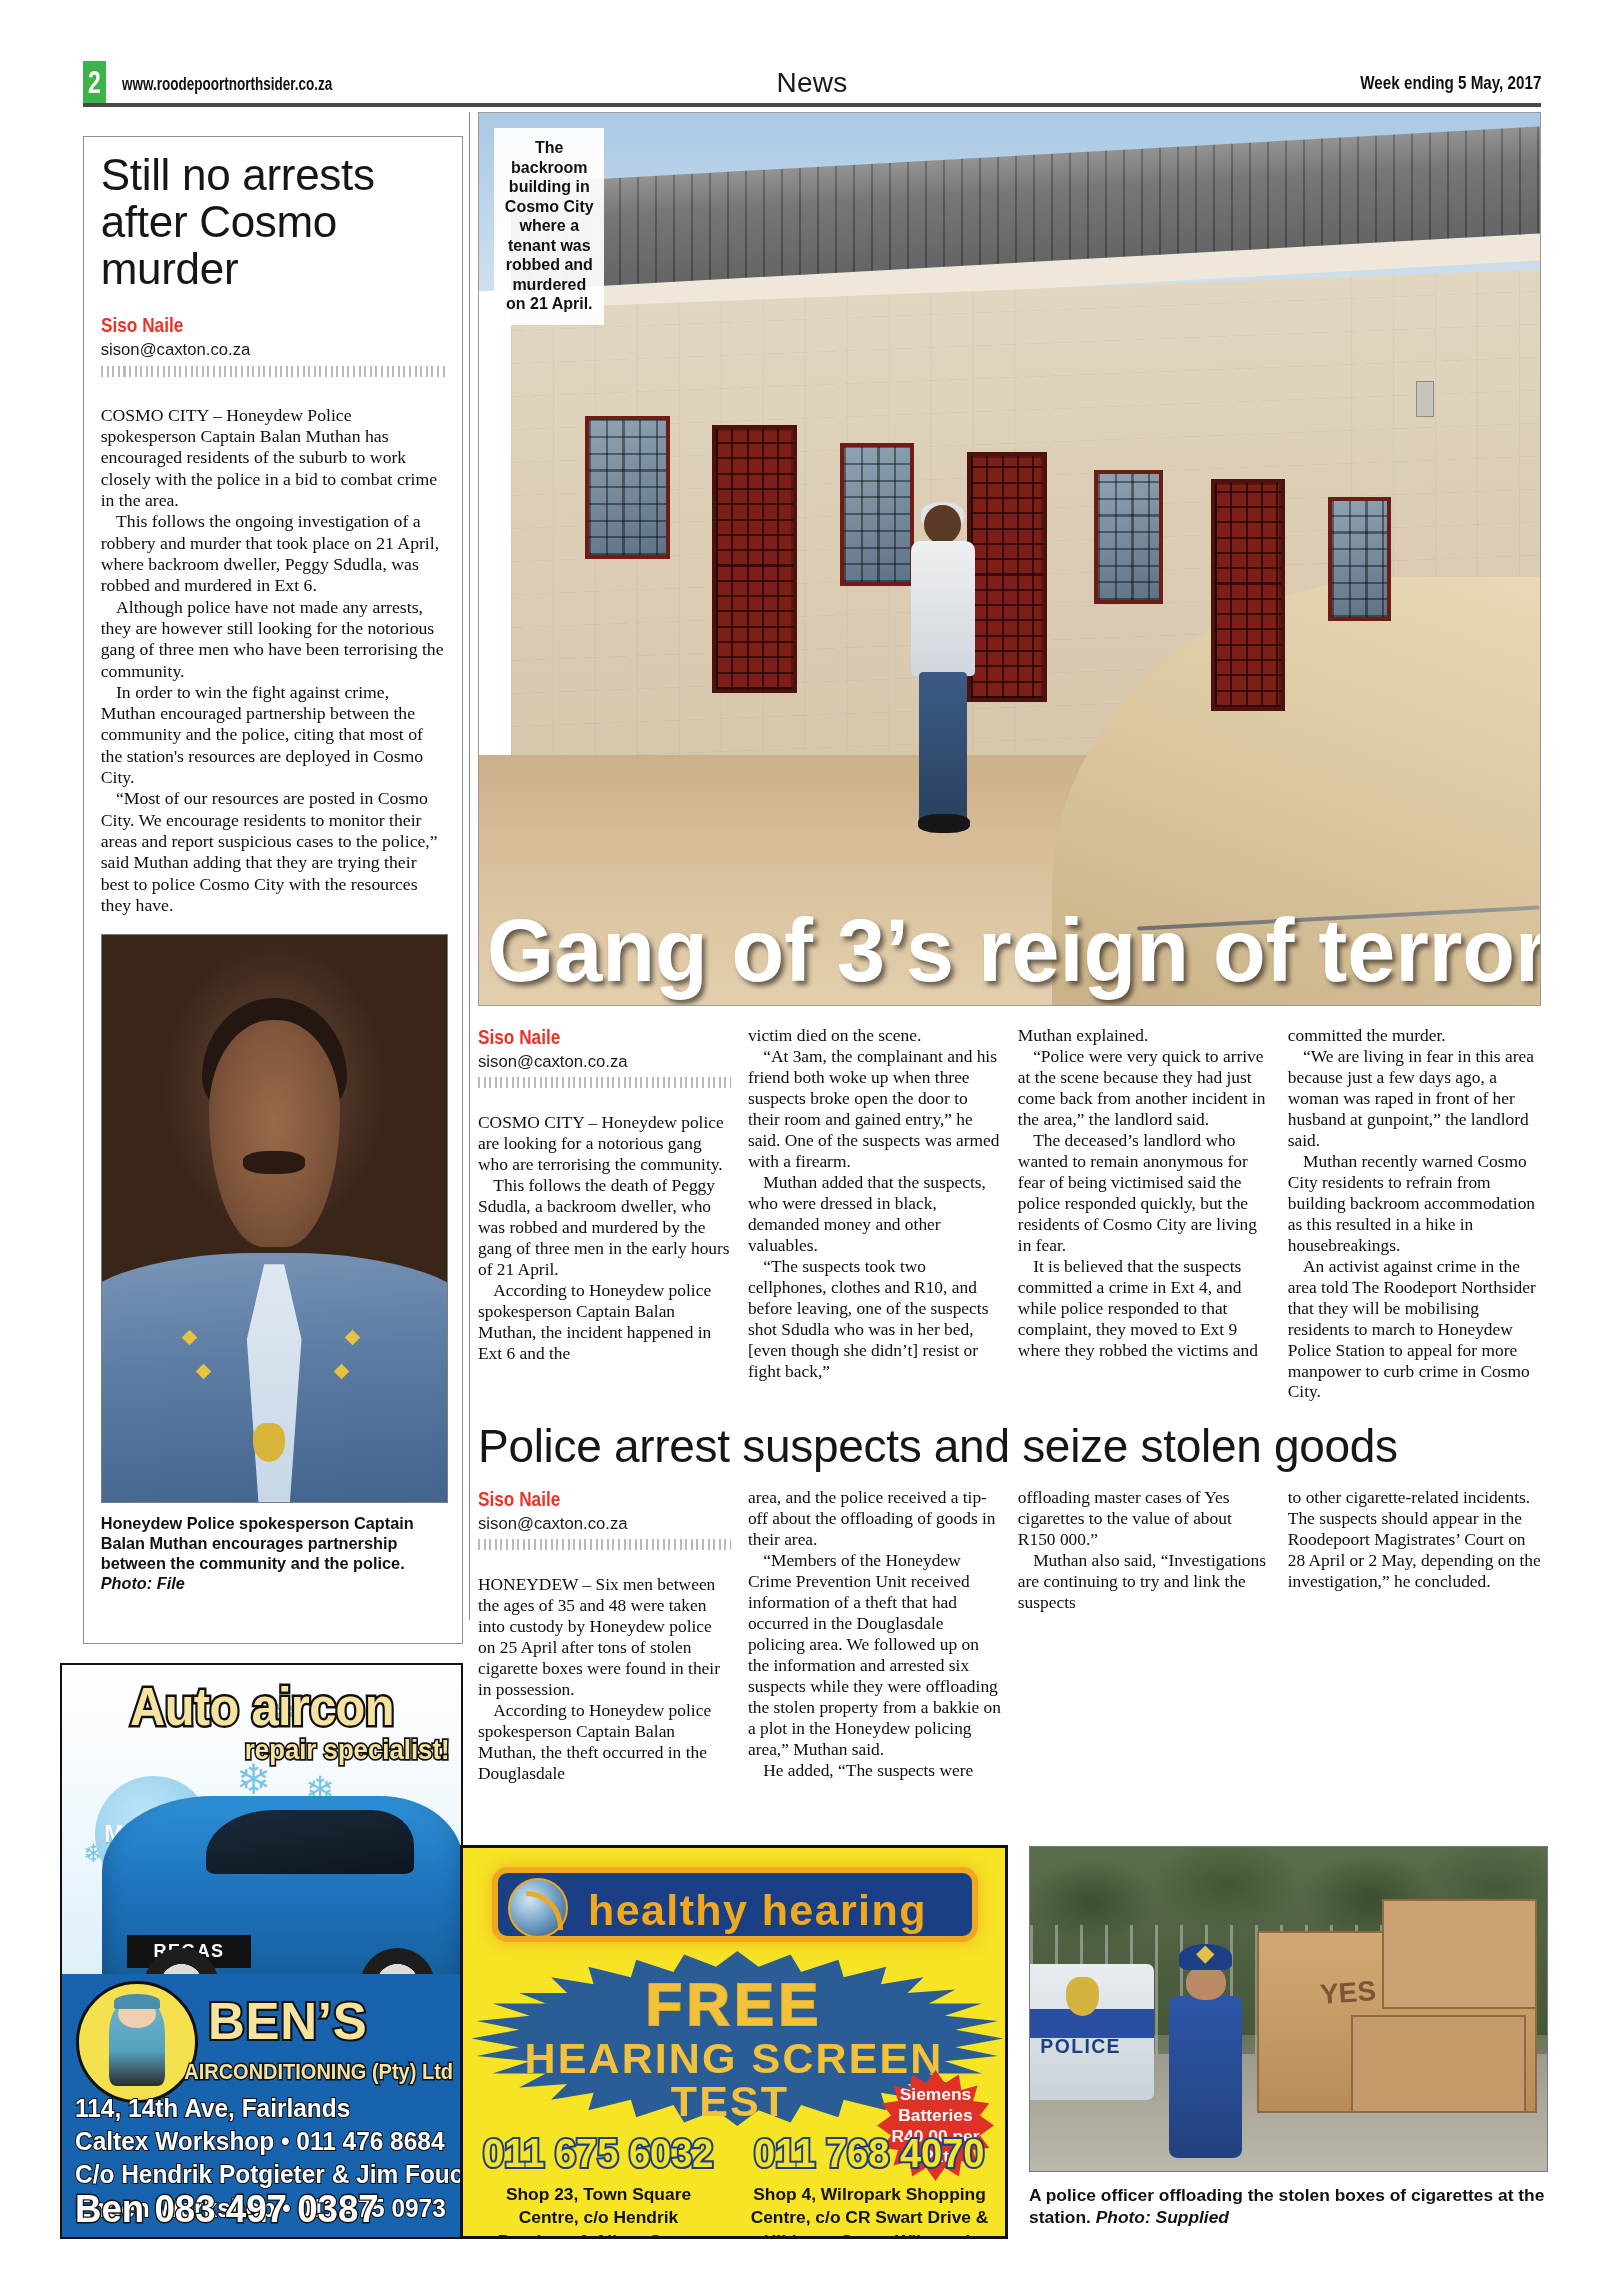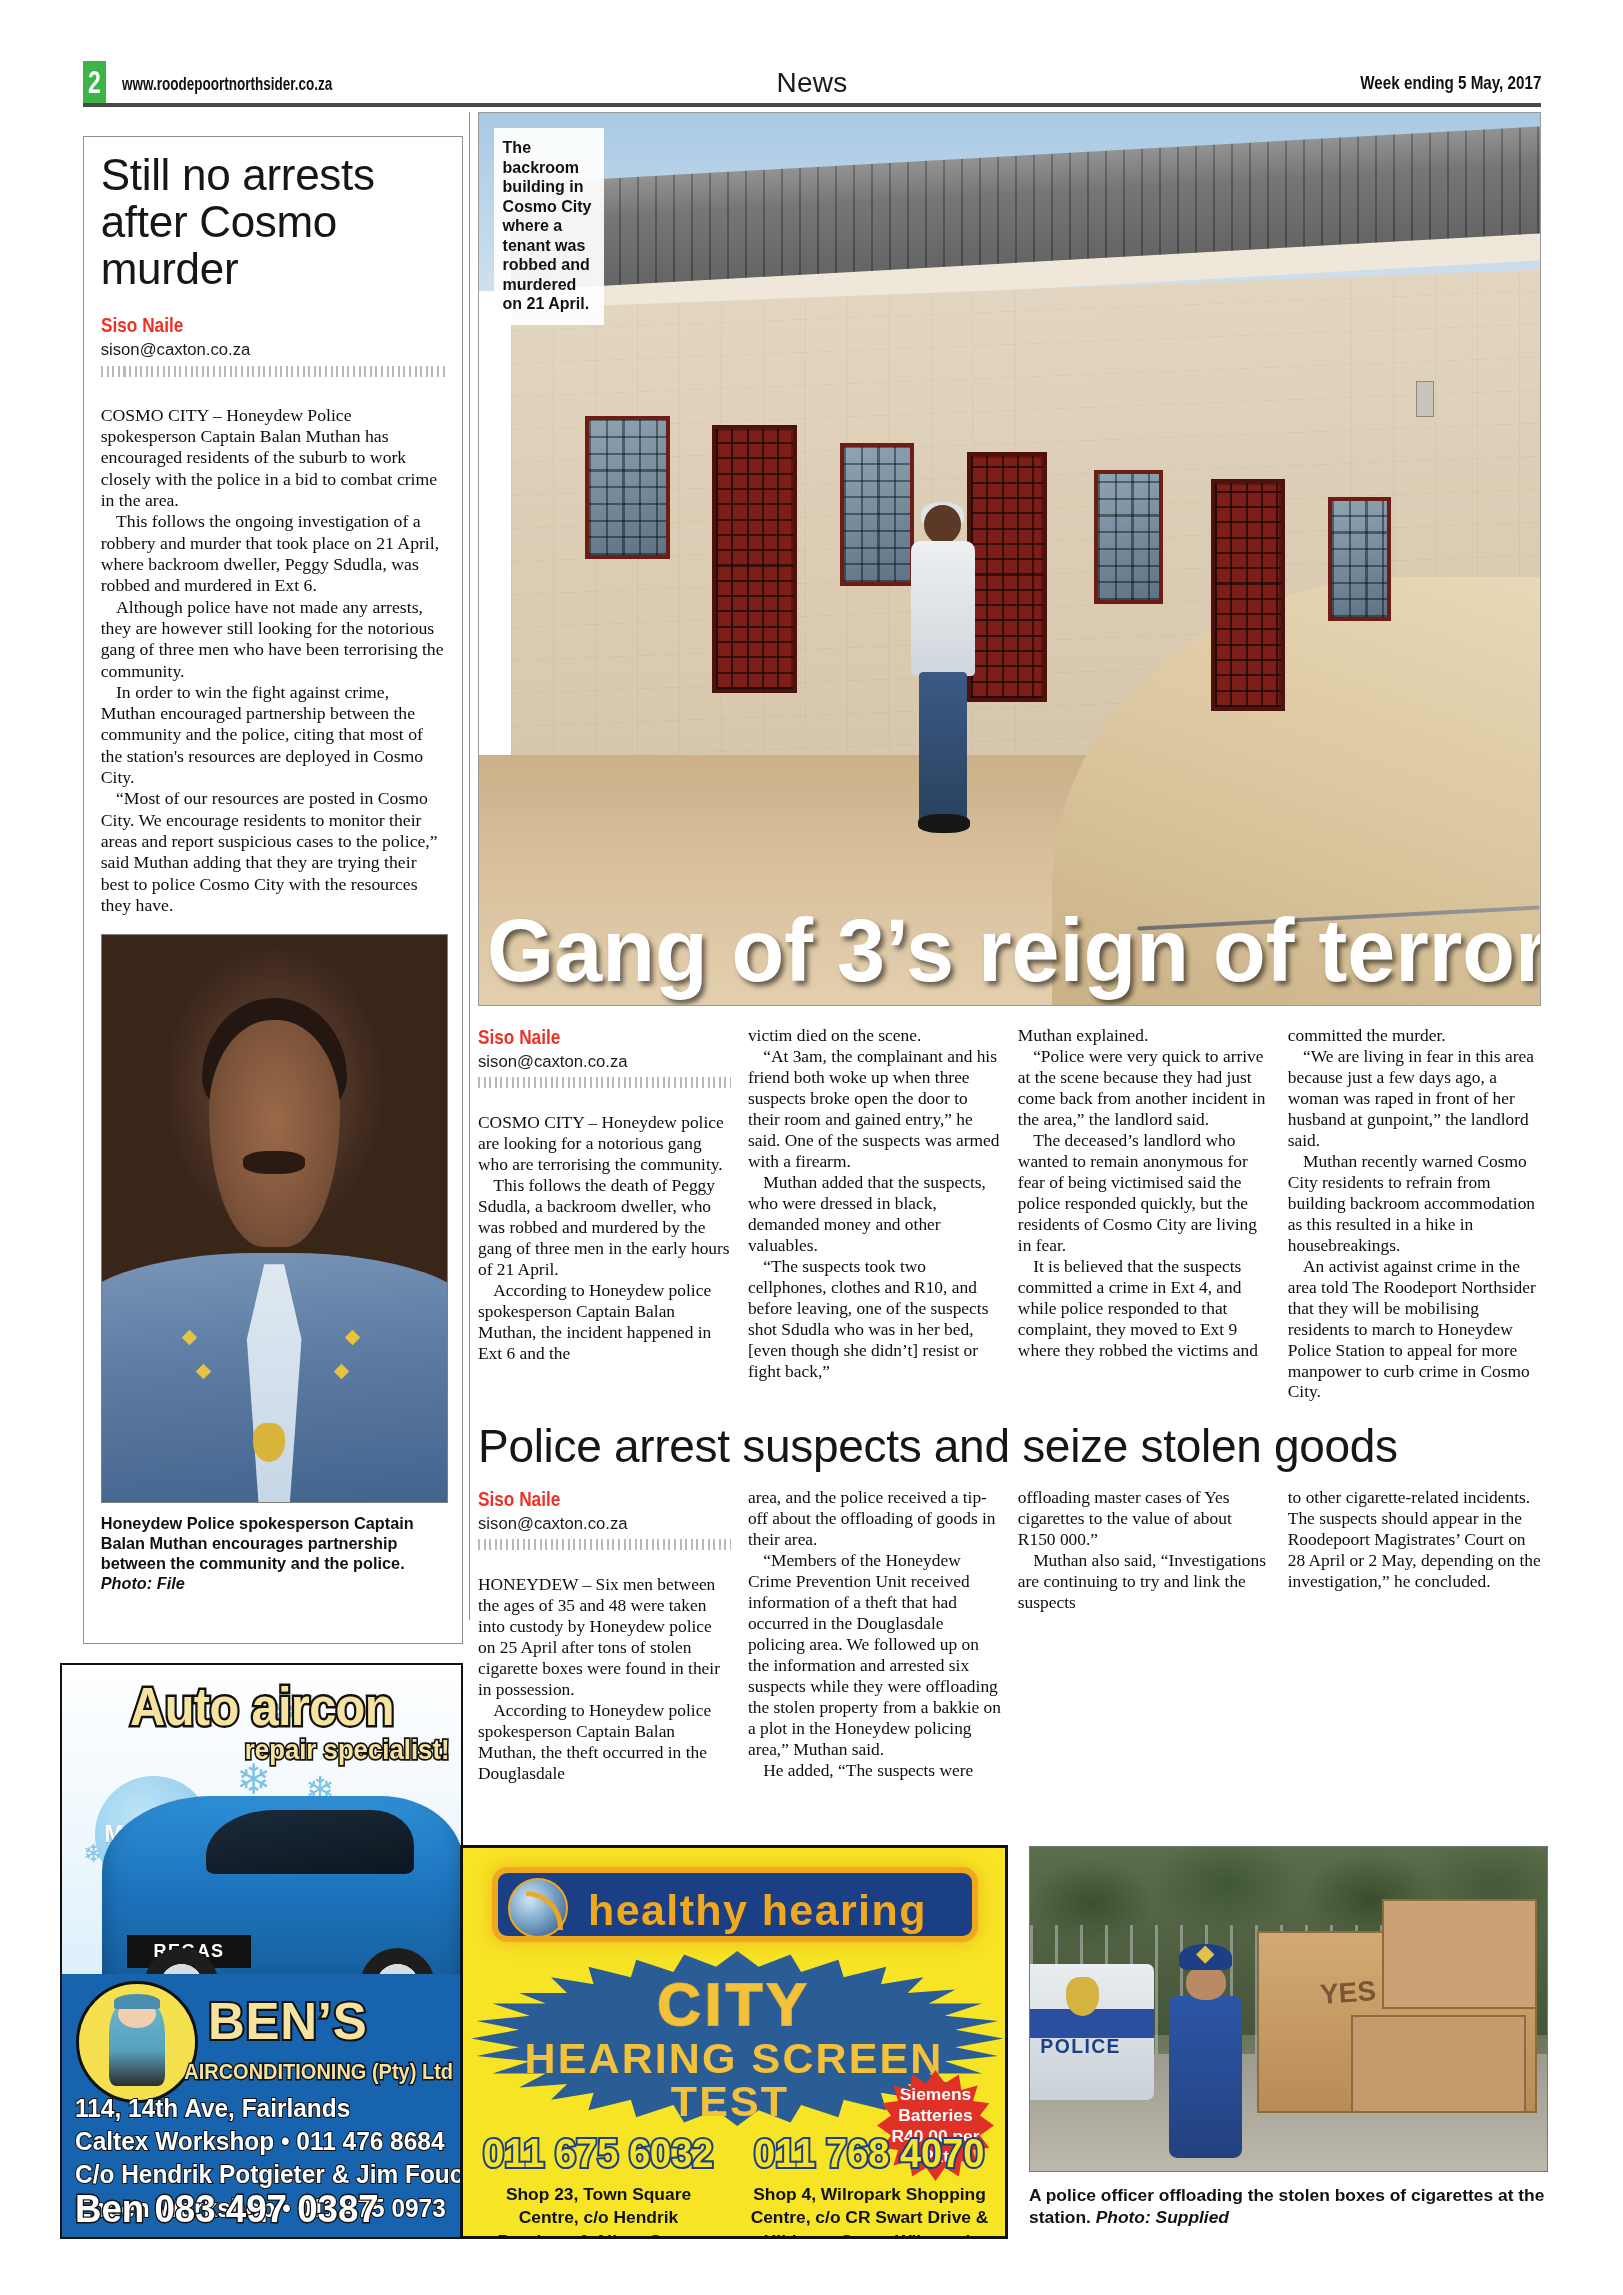"The backroom building in Cosmo" .photo-caption-box { text-align: none -> center }
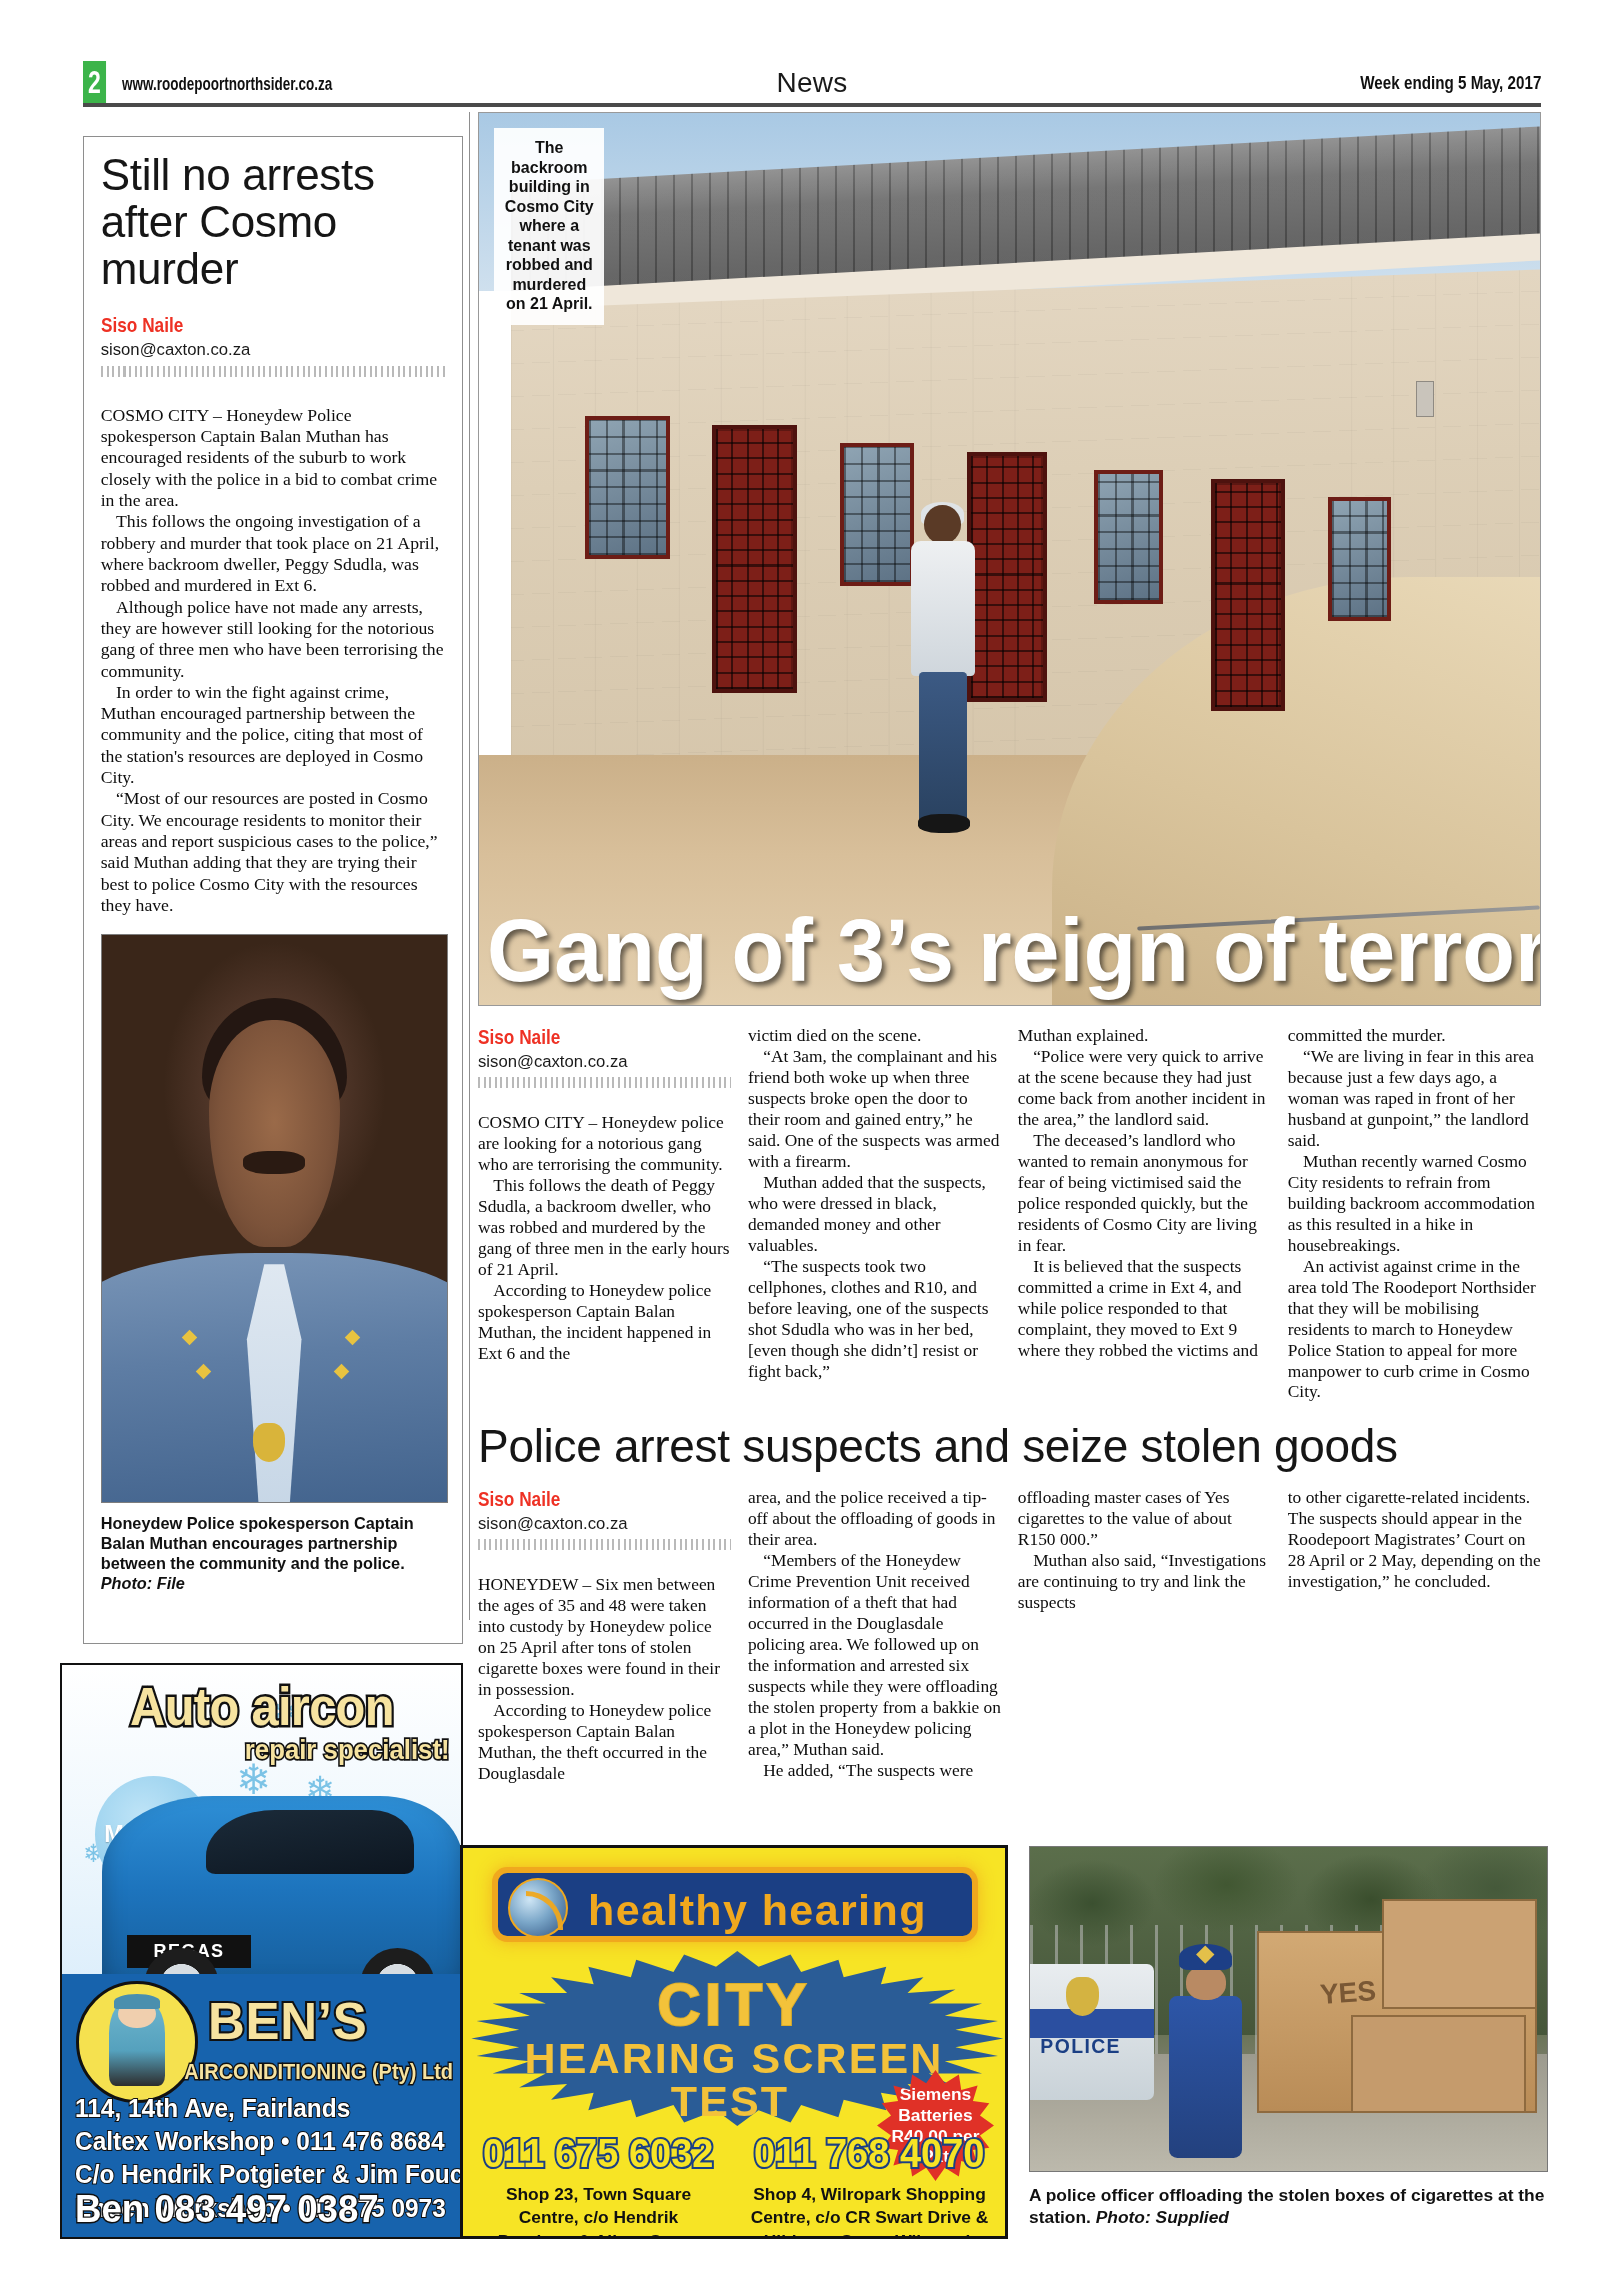"CITY" div.hh-free { text: CITY -> FREE }
